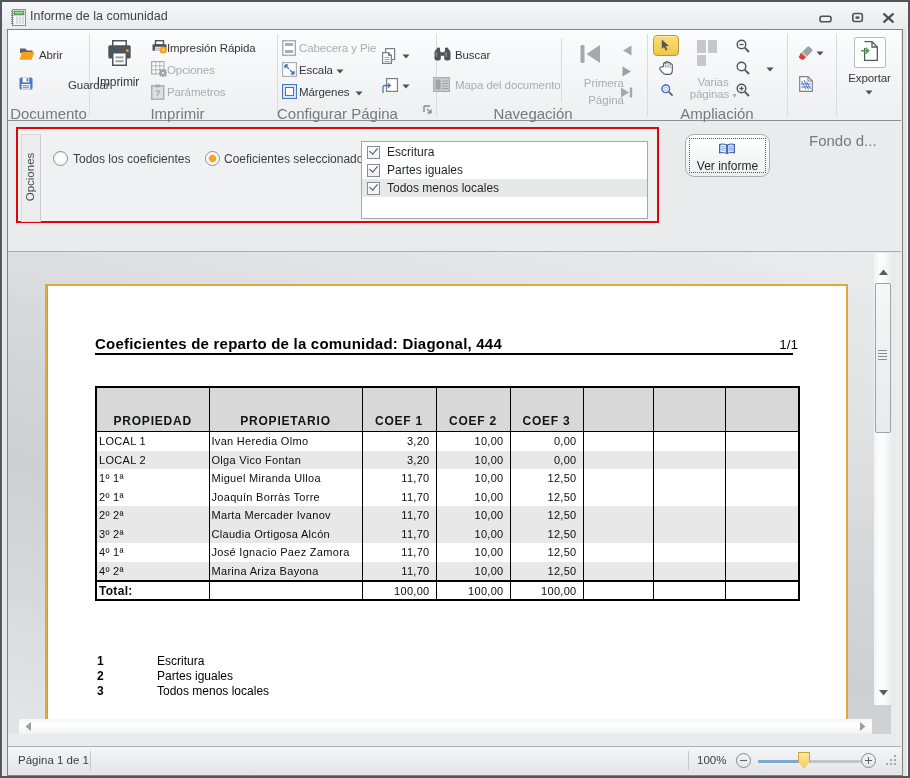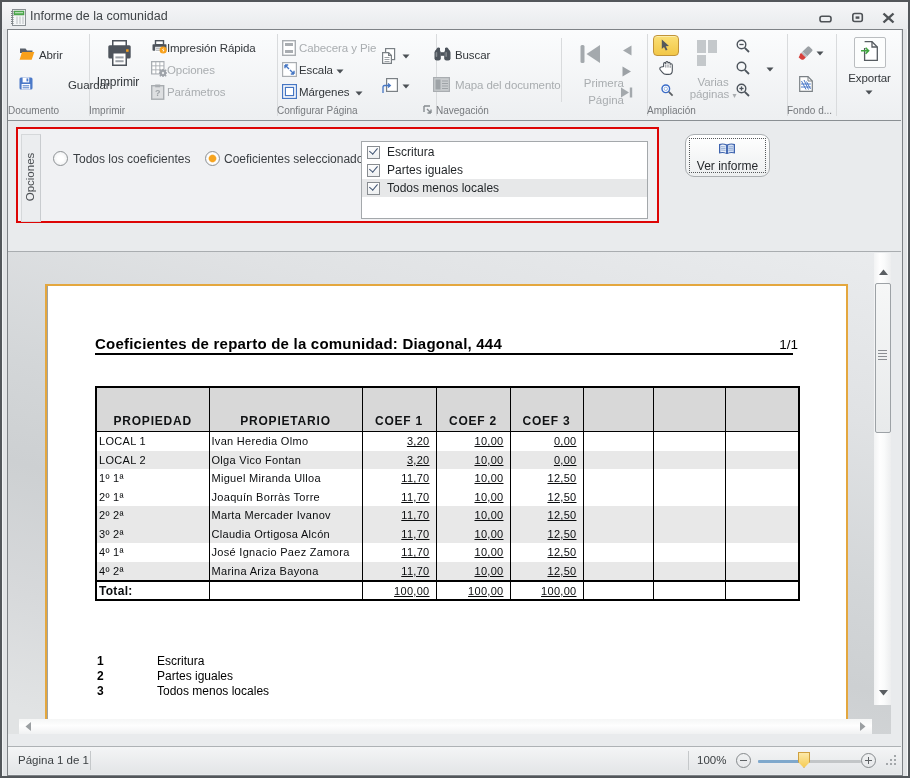"Documento" .glabel { font-size: 10px -> 15px; text-align: left -> center }
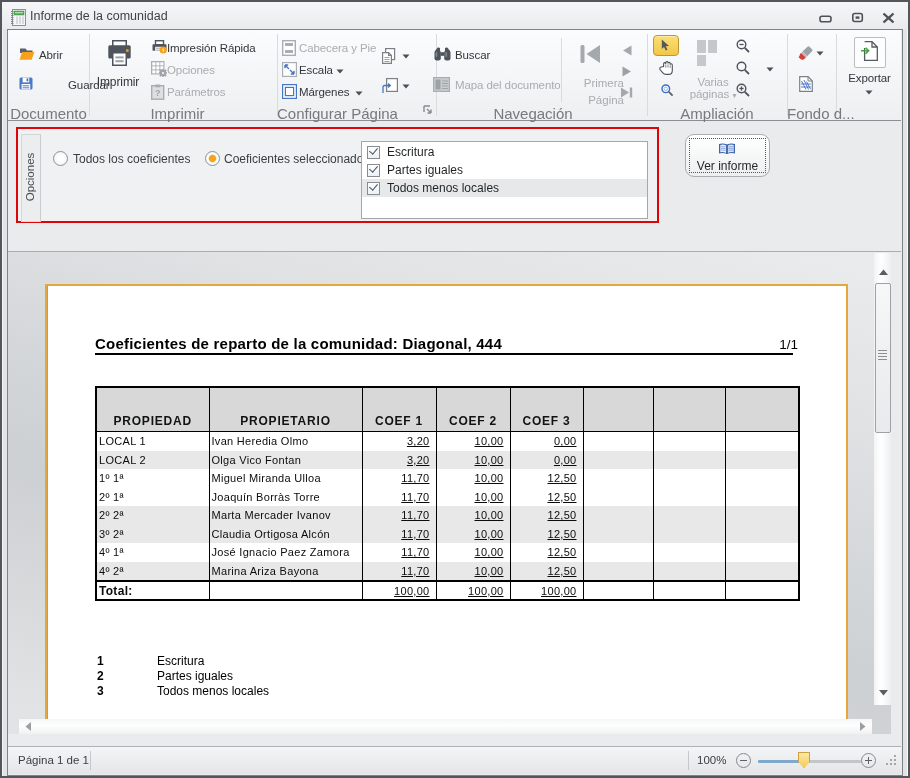"Fondo d..." div.abs { left: 779px -> 801px; margin-top: none -> 27px }
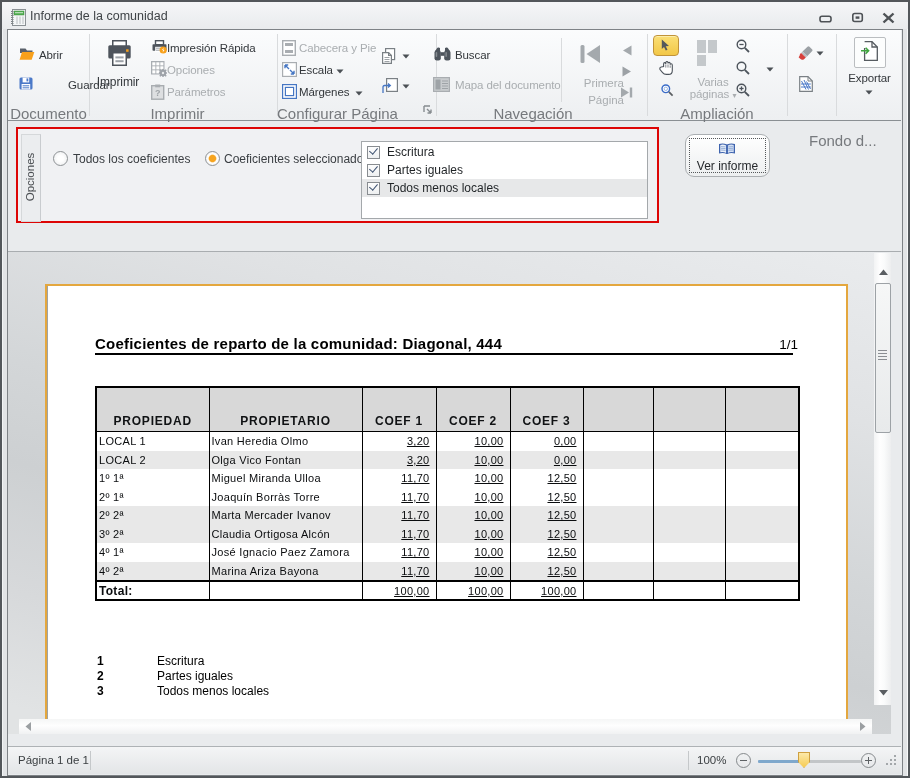"3,20" table.doc td.n { text-decoration: underline -> none }
